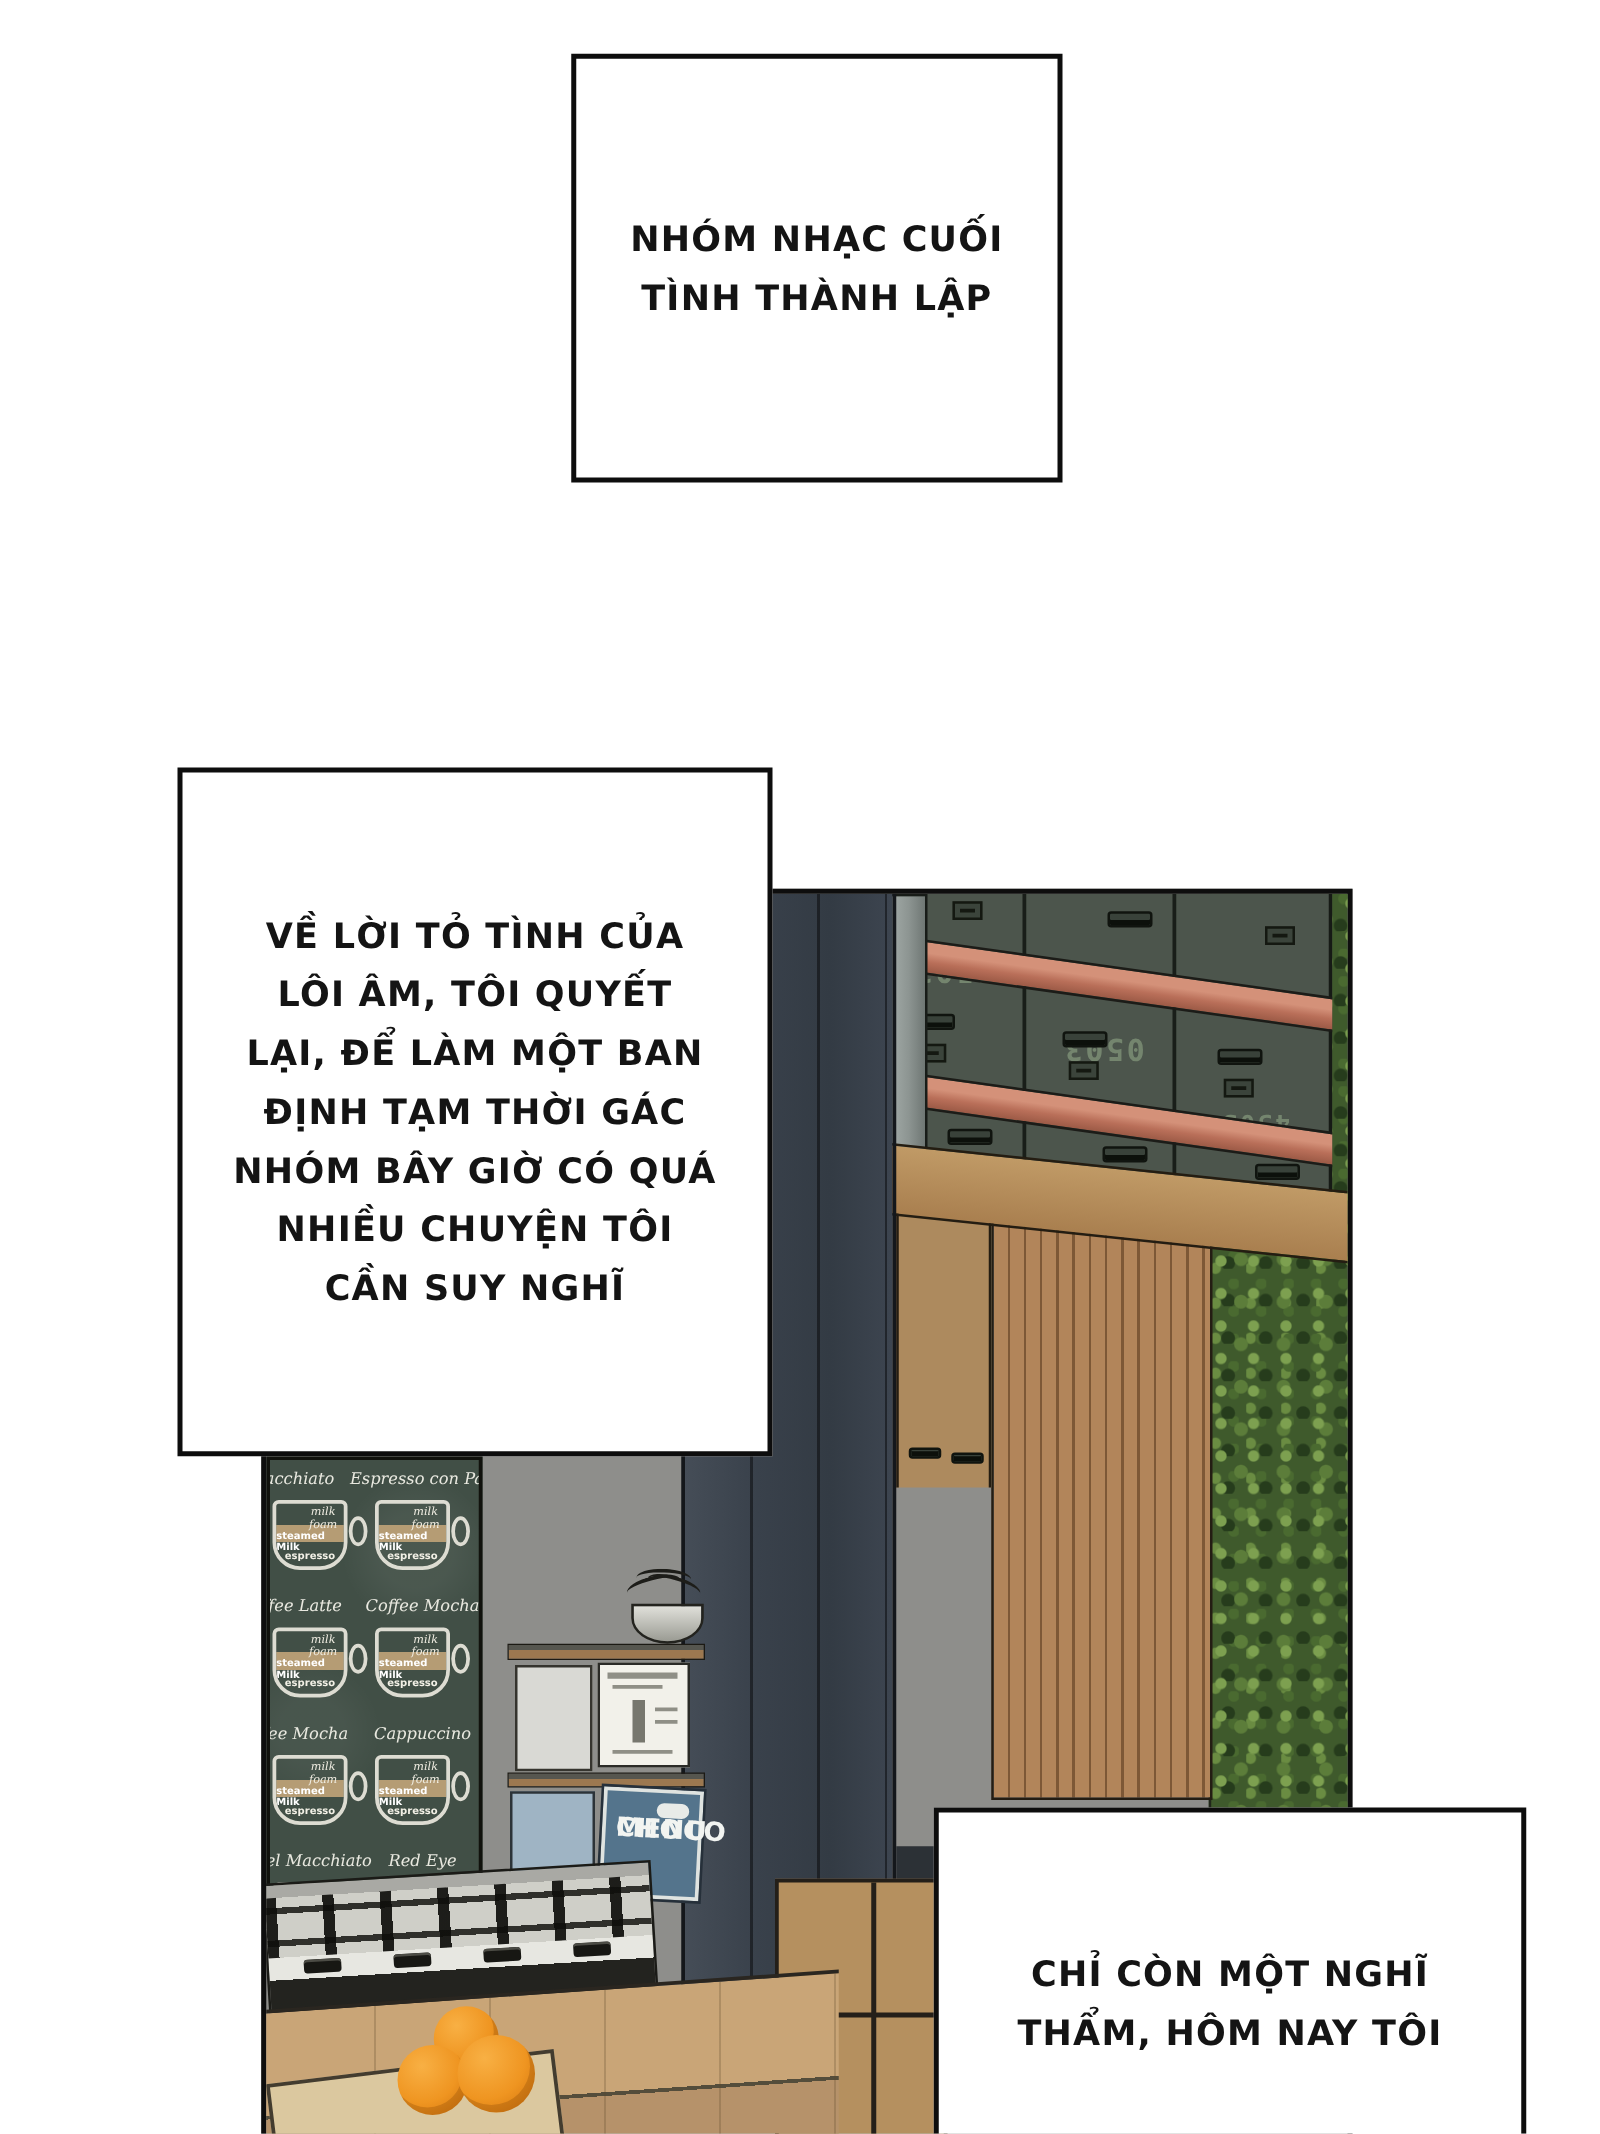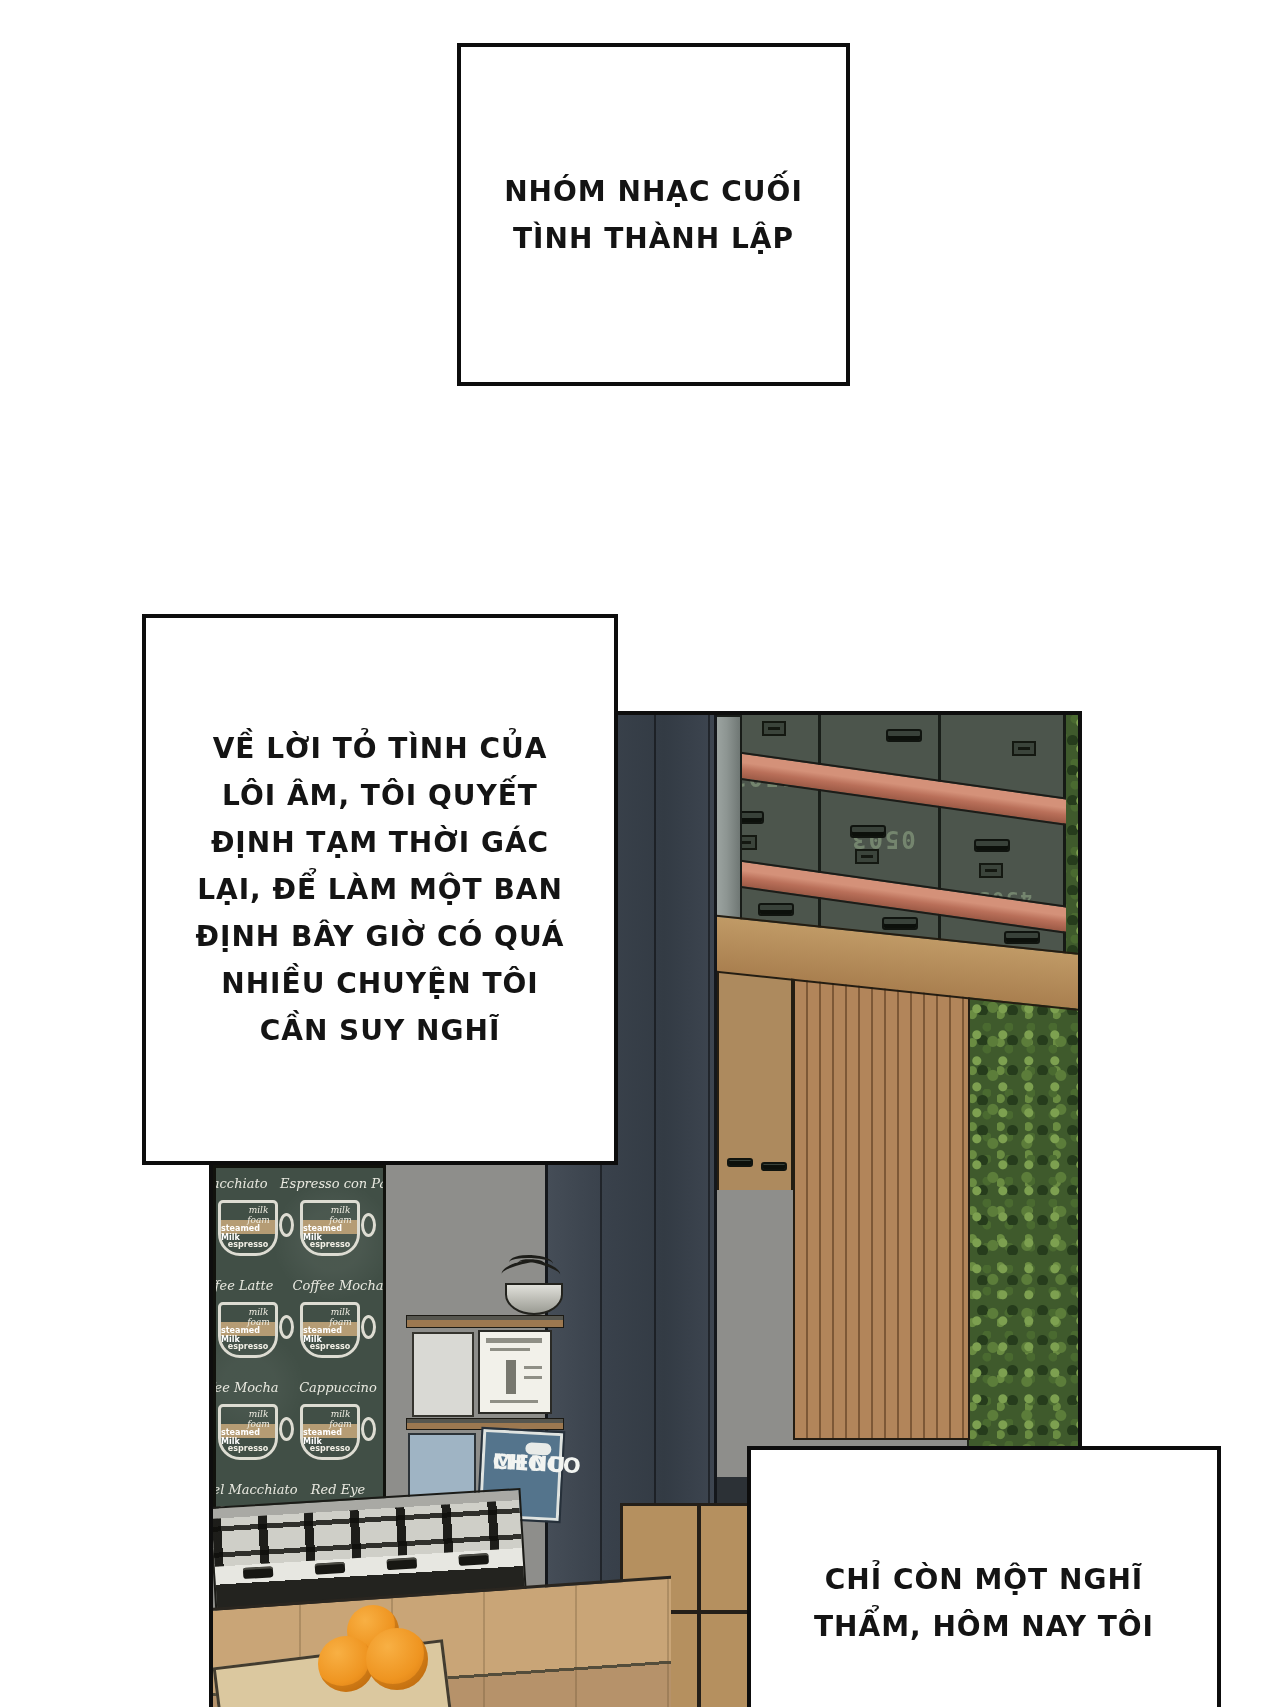"ĐỊNH TẠM THỜI GÁC" div.ln { order: before "LẠI, ĐỂ LÀM MỘT BAN" -> after "LẠI, ĐỂ LÀM MỘT BAN" }
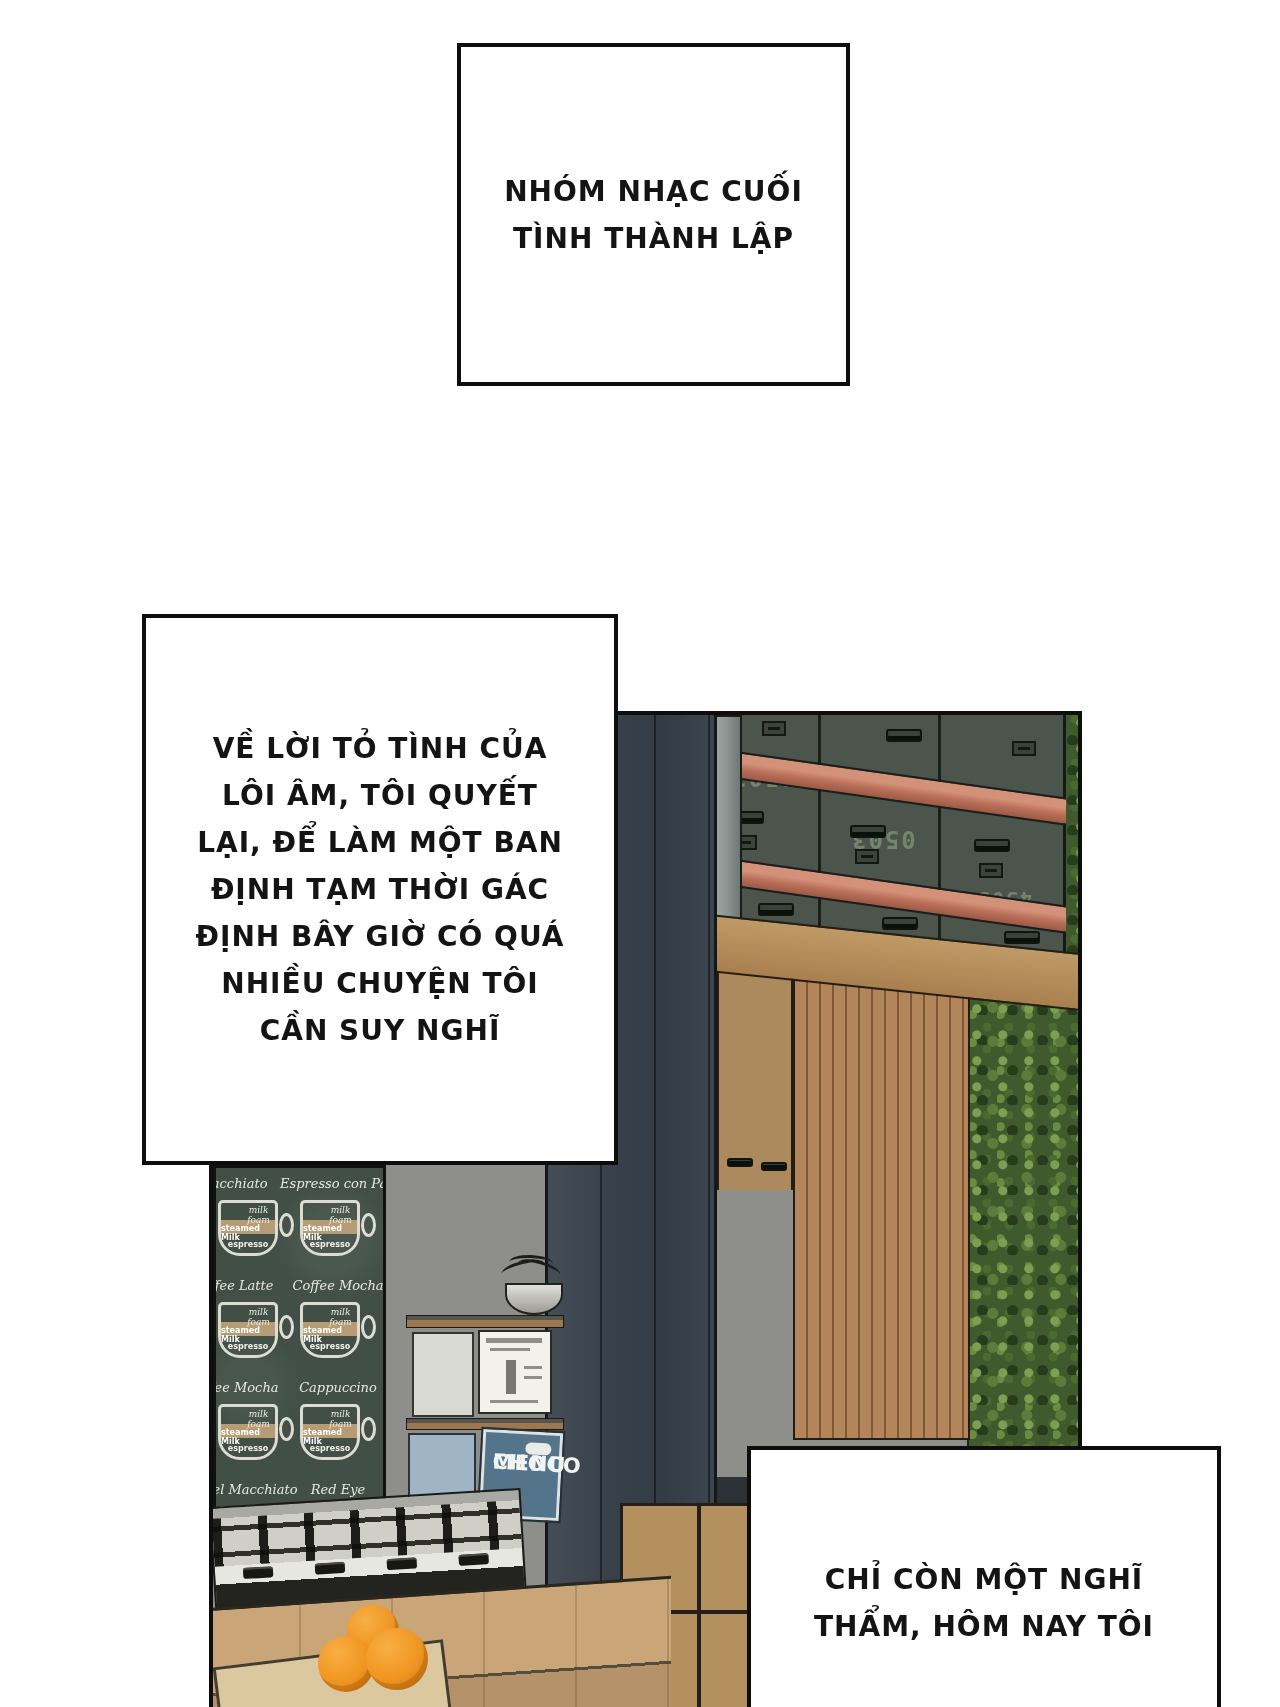"ĐỊNH BÂY GIỜ CÓ QUÁ" div.ln { text: ĐỊNH -> NHÓM }
